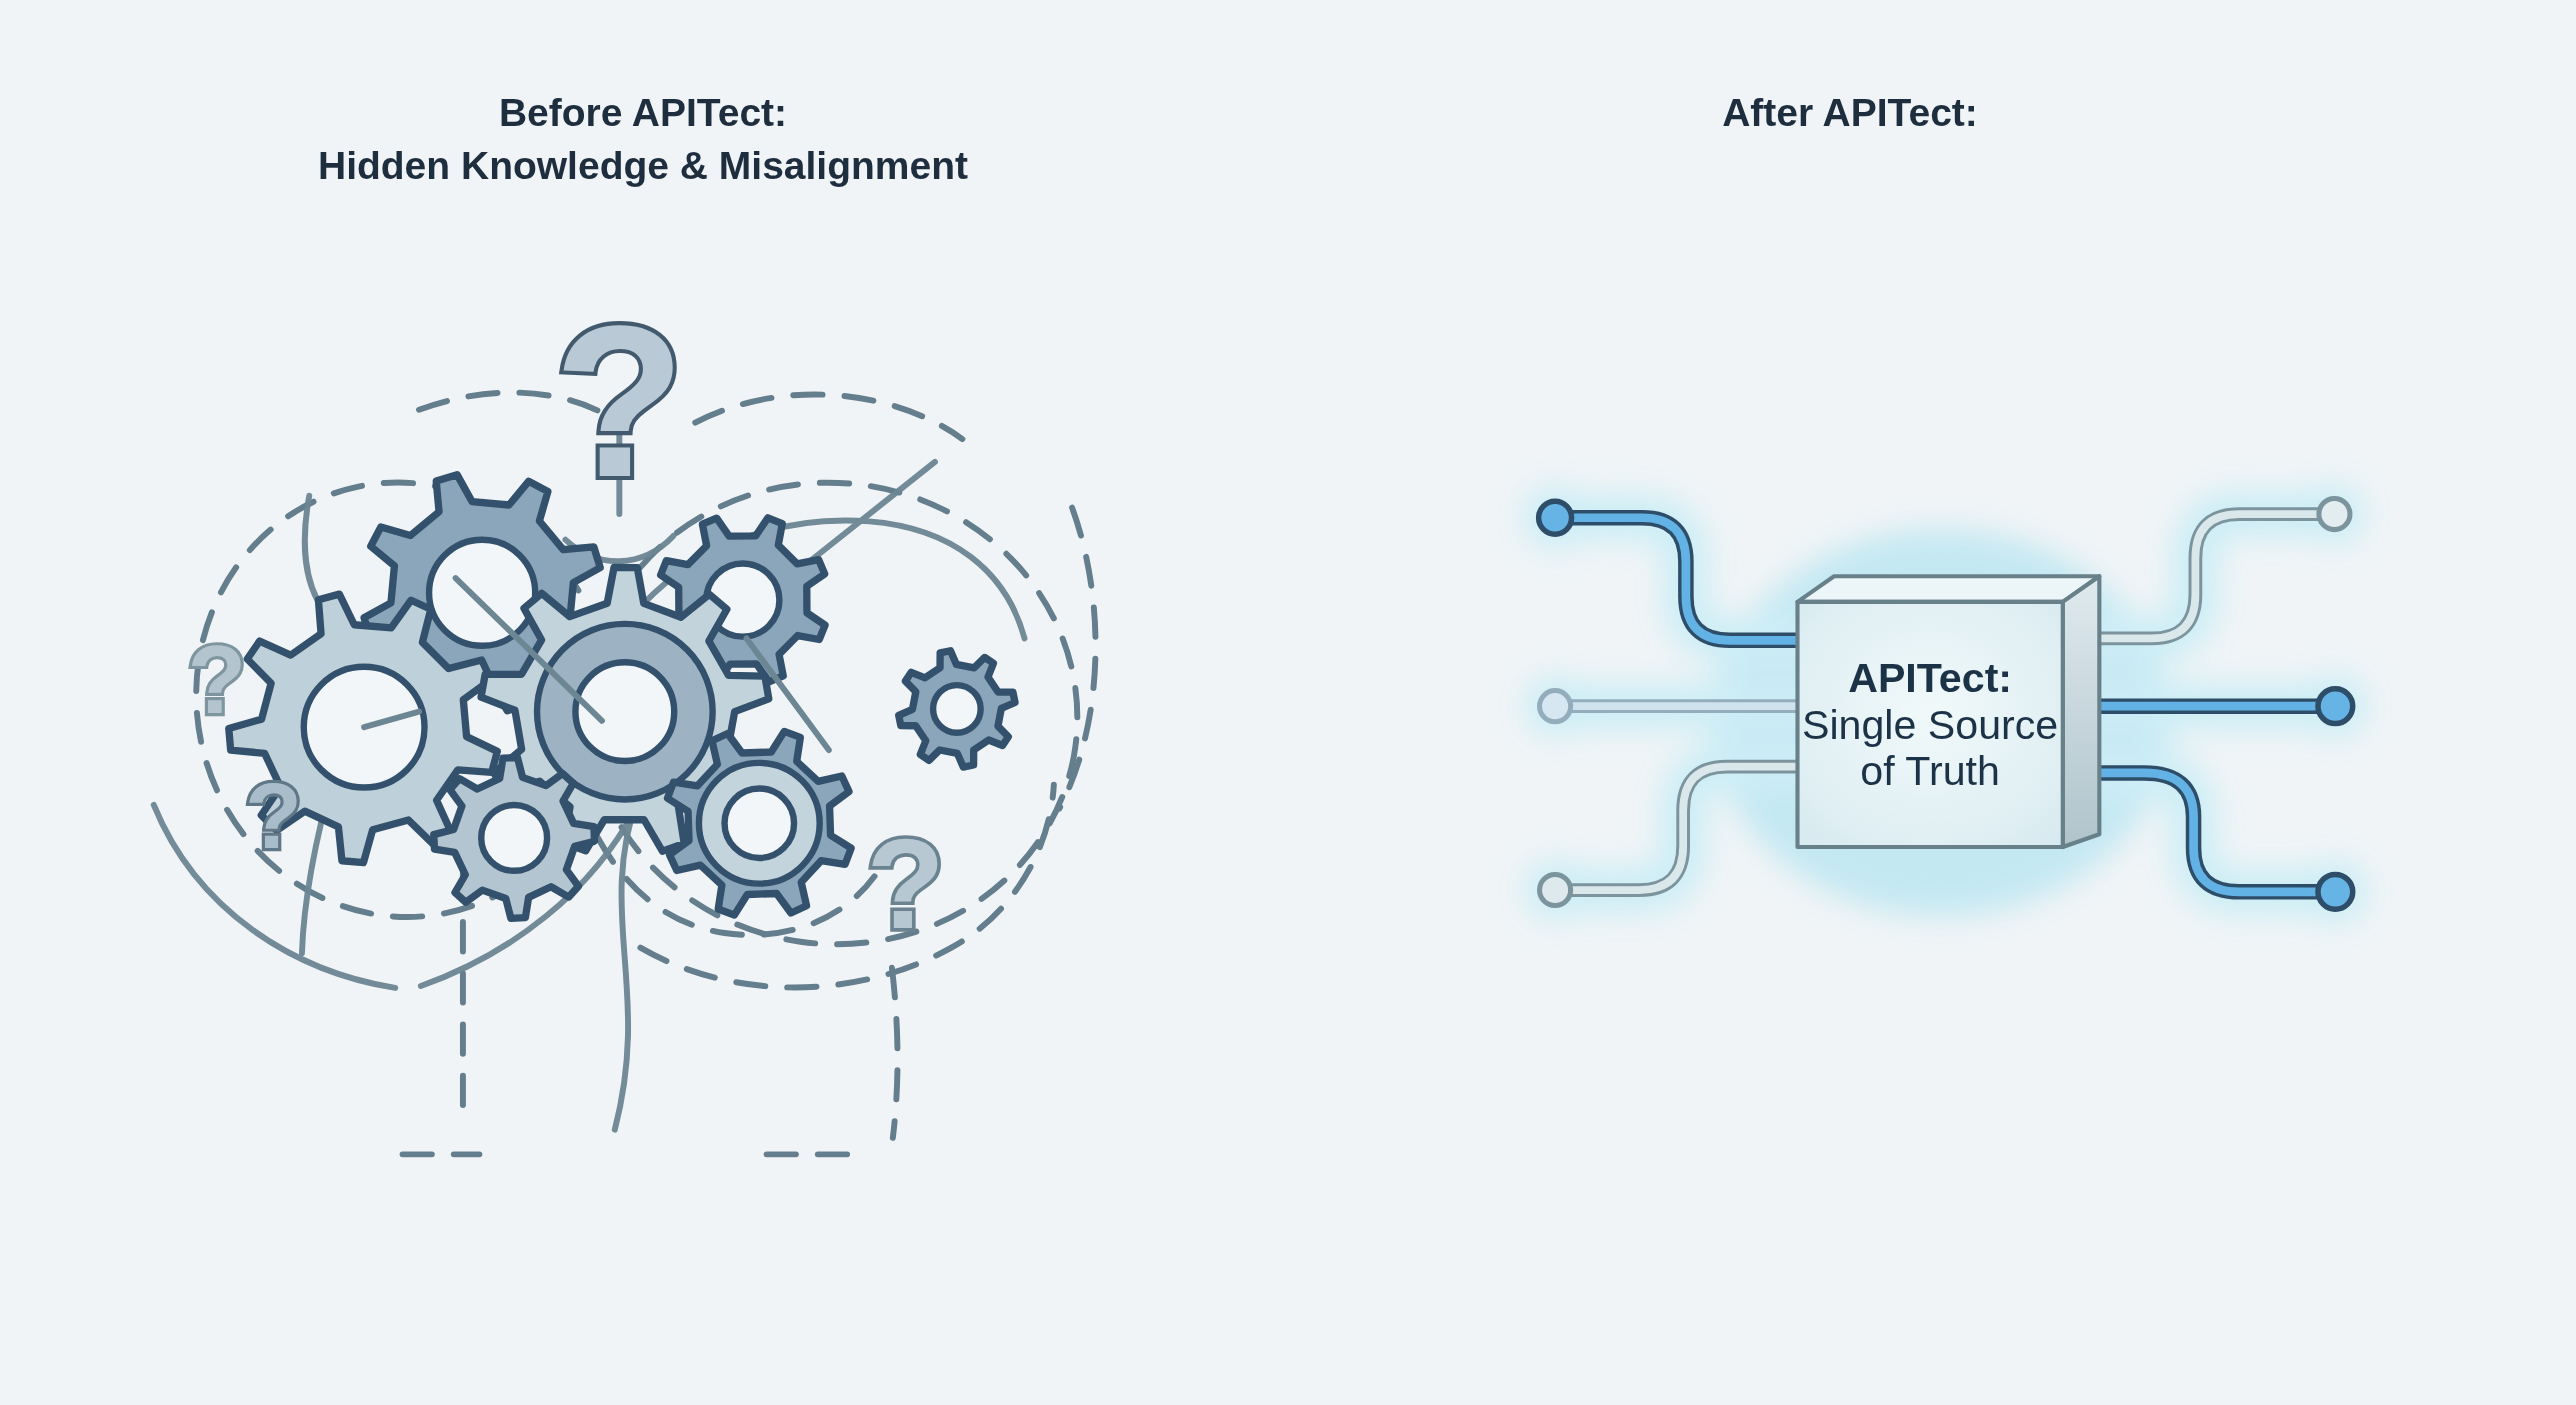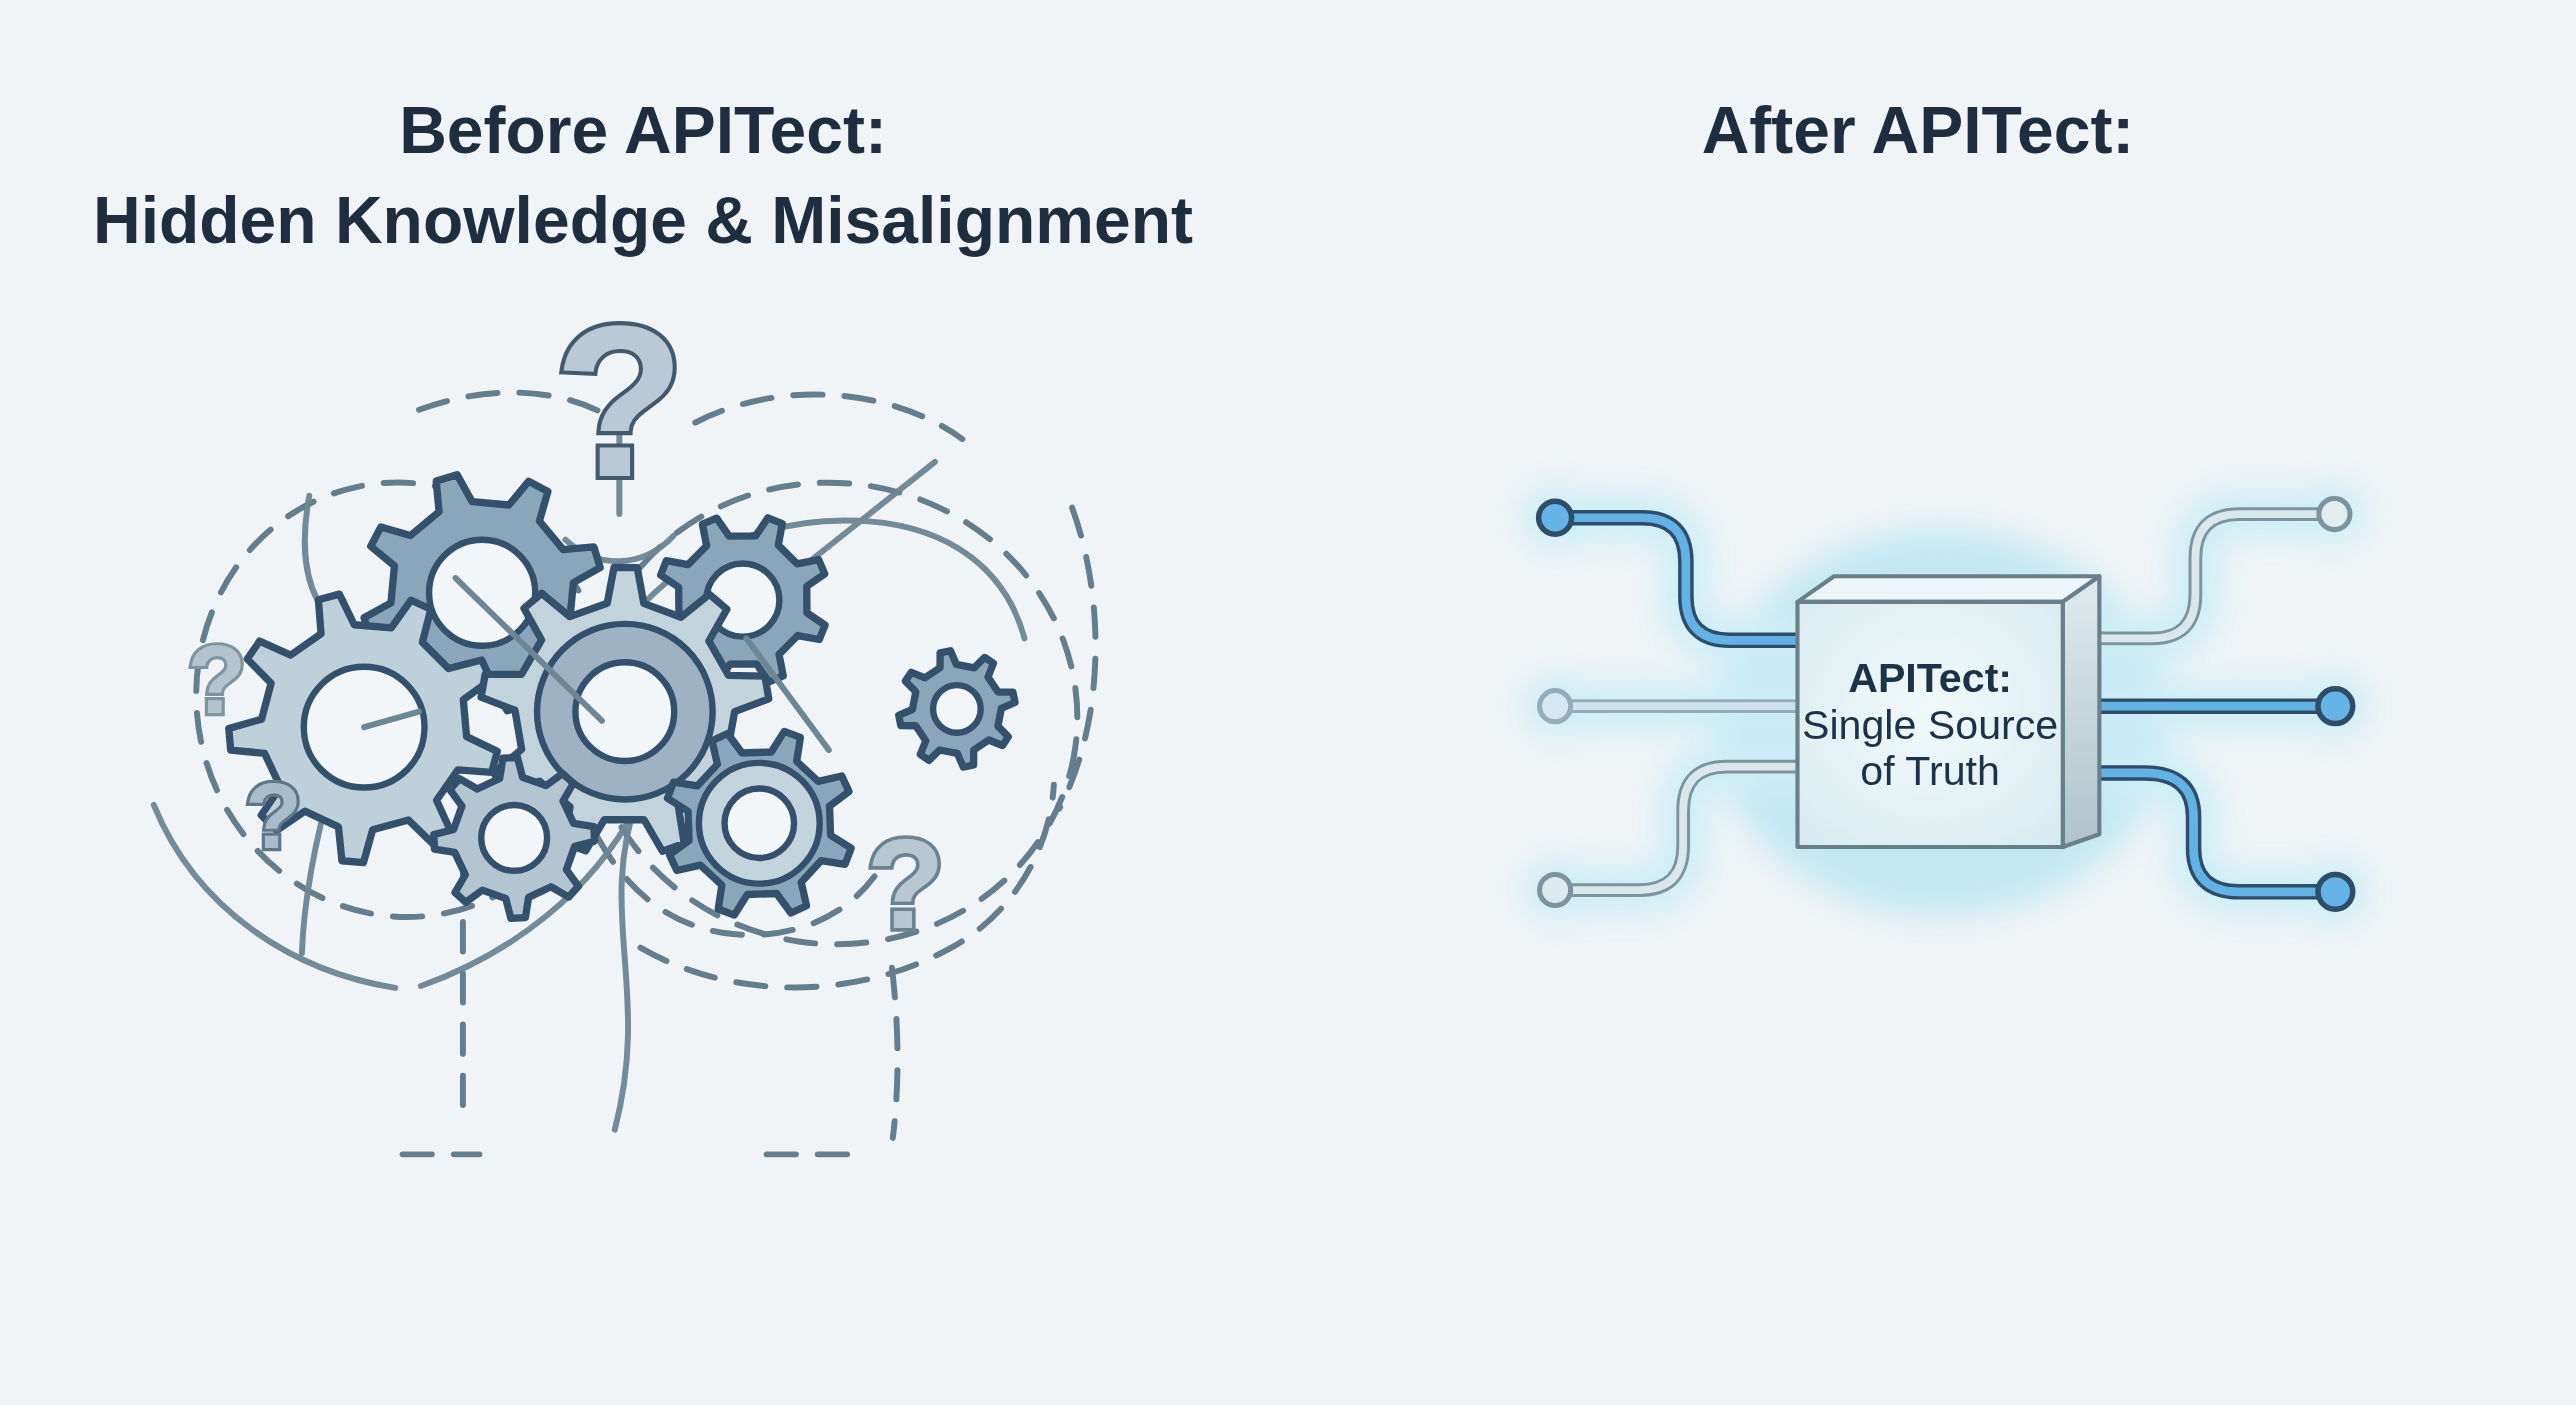"Before APITect:" .title { font-size: 66px -> 39px }
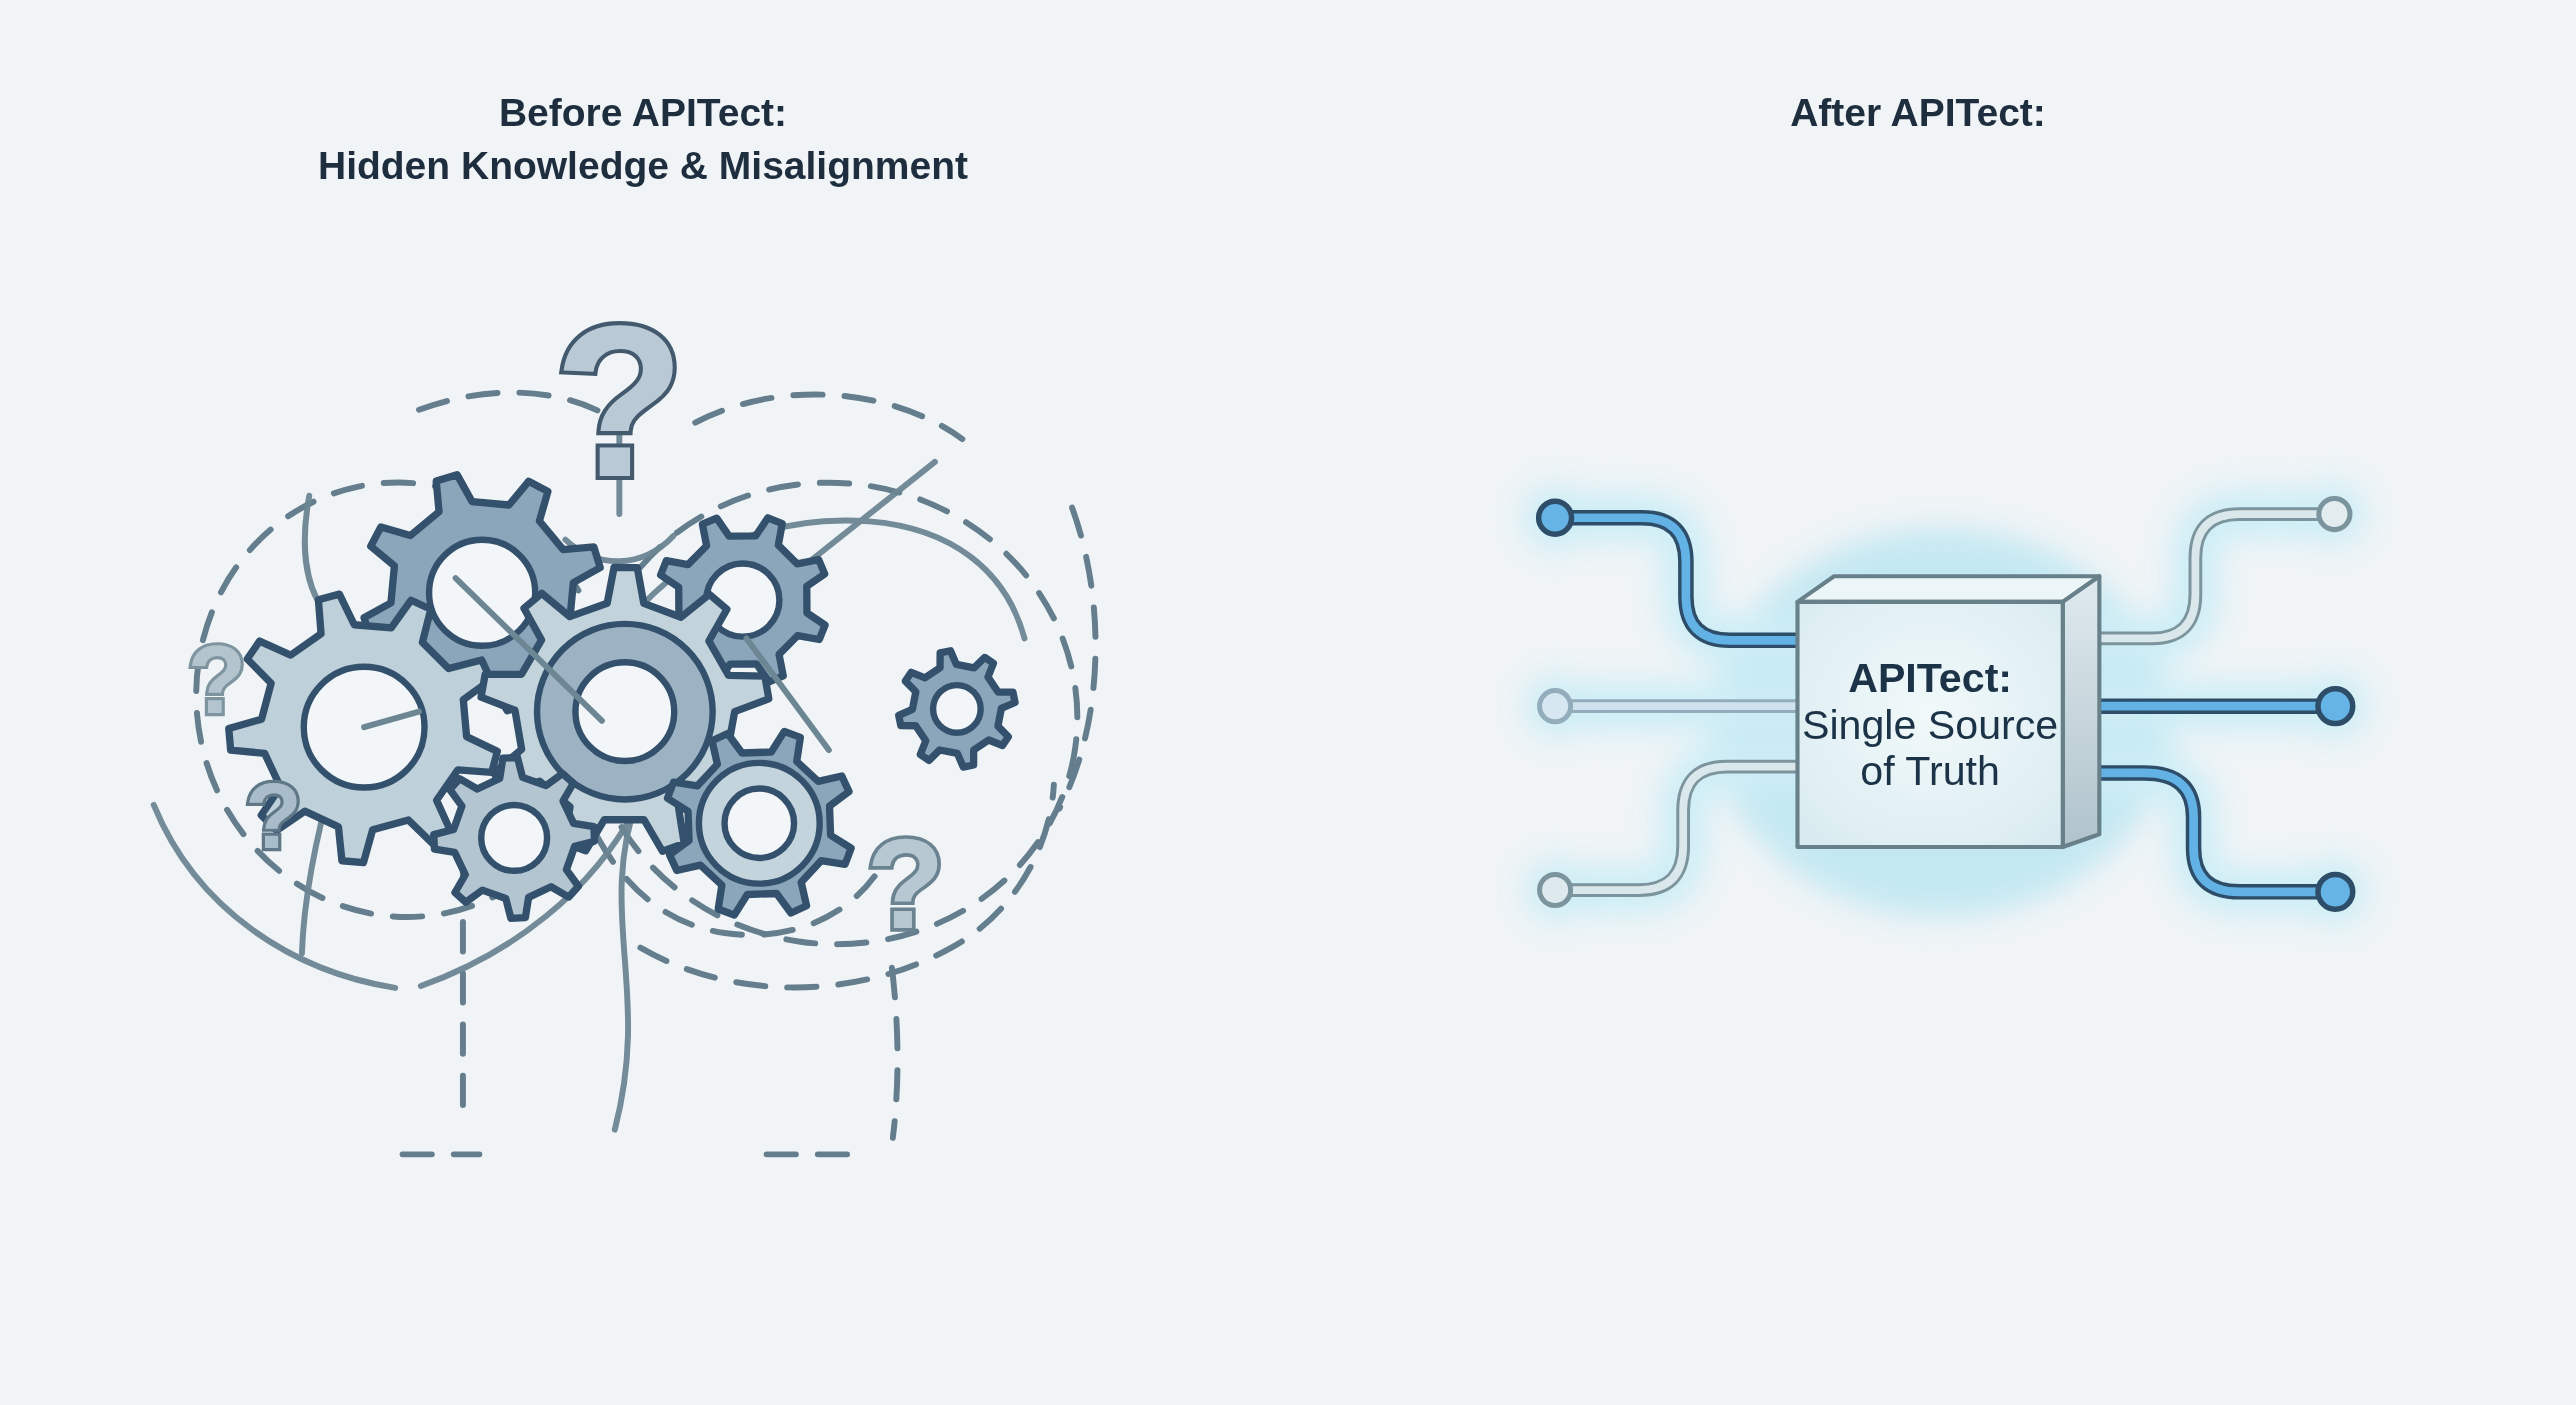"After APITect:" #after-title { left: 1918px -> 1850px }
